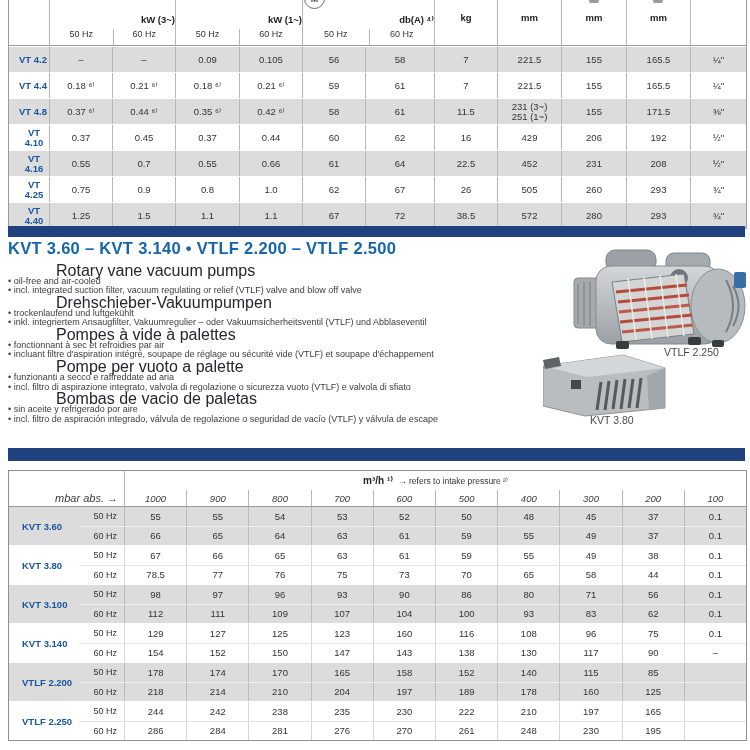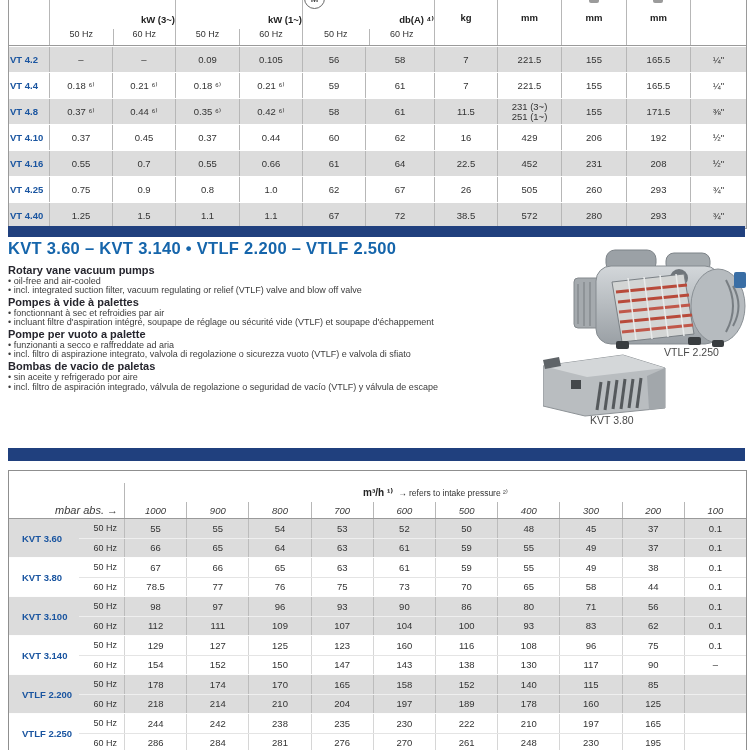"VT 4.2" .tc.model { padding-left: 1px -> 10px }
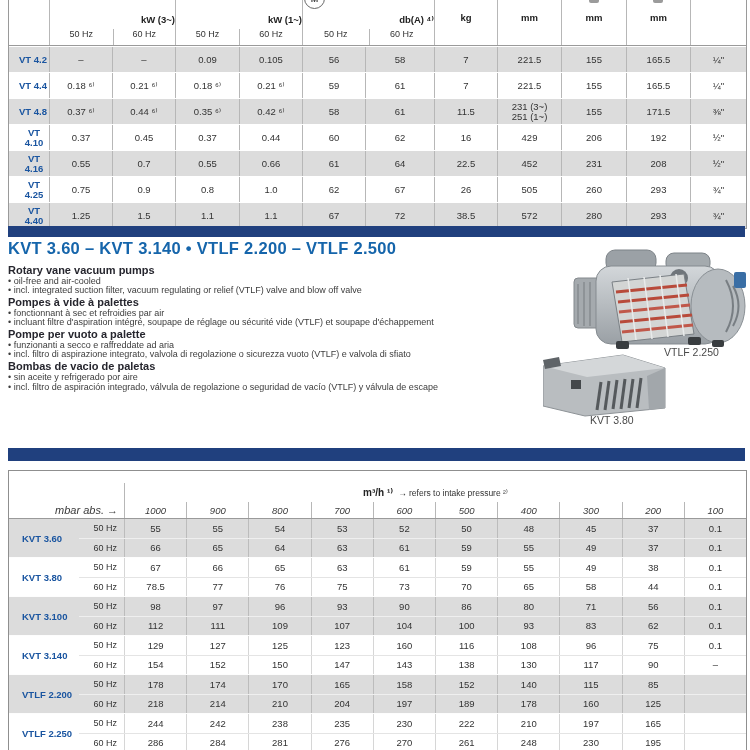"Rotary vane vacuum pumps" .lang-h { font-size: 11px -> 16px; font-weight: bold -> normal; margin-left: none -> 48px }
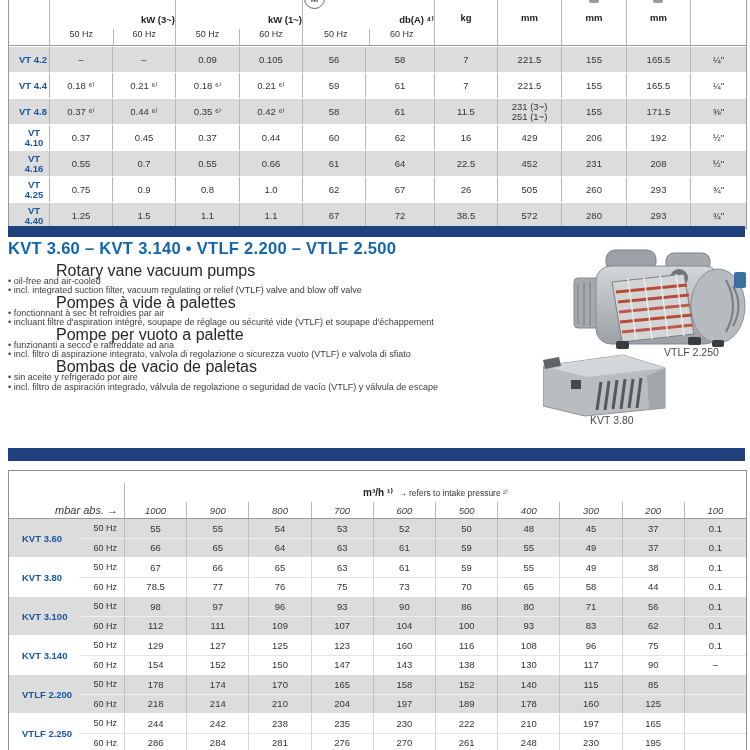"Drehschieber-Vakuumpumpen" div.lang { html: none -> <div> <div>Drehschieber-Vakuumpumpen</div> <div>trockenlaufend und luftgekühlt</div> <div>inkl. integriertem Ansaugfilter, Vakuumregulier – oder Vakuumsicherheitsventil (VTLF) und Abblaseventil</div> </div> }
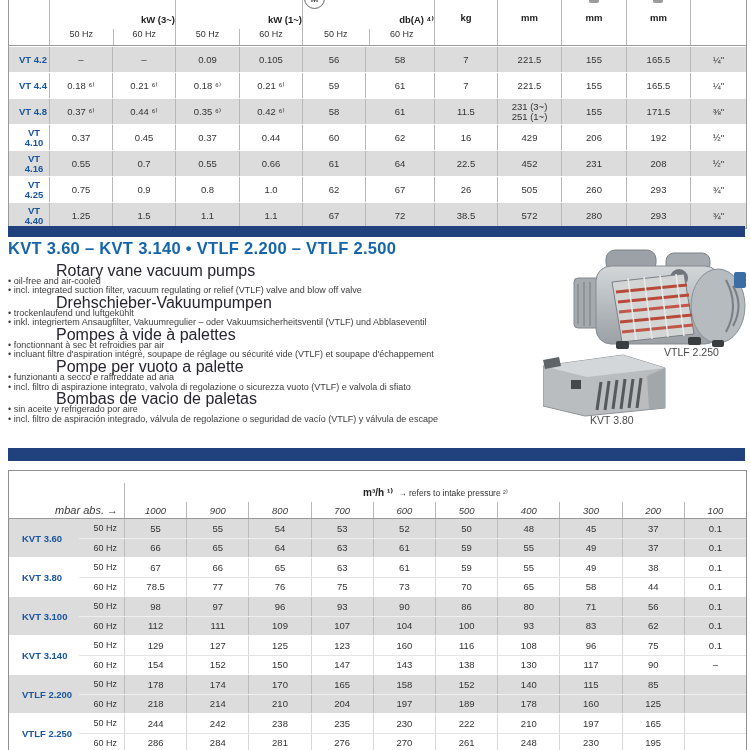"m³/h ¹⁾" .f-unit { margin-top: 12px -> none }
